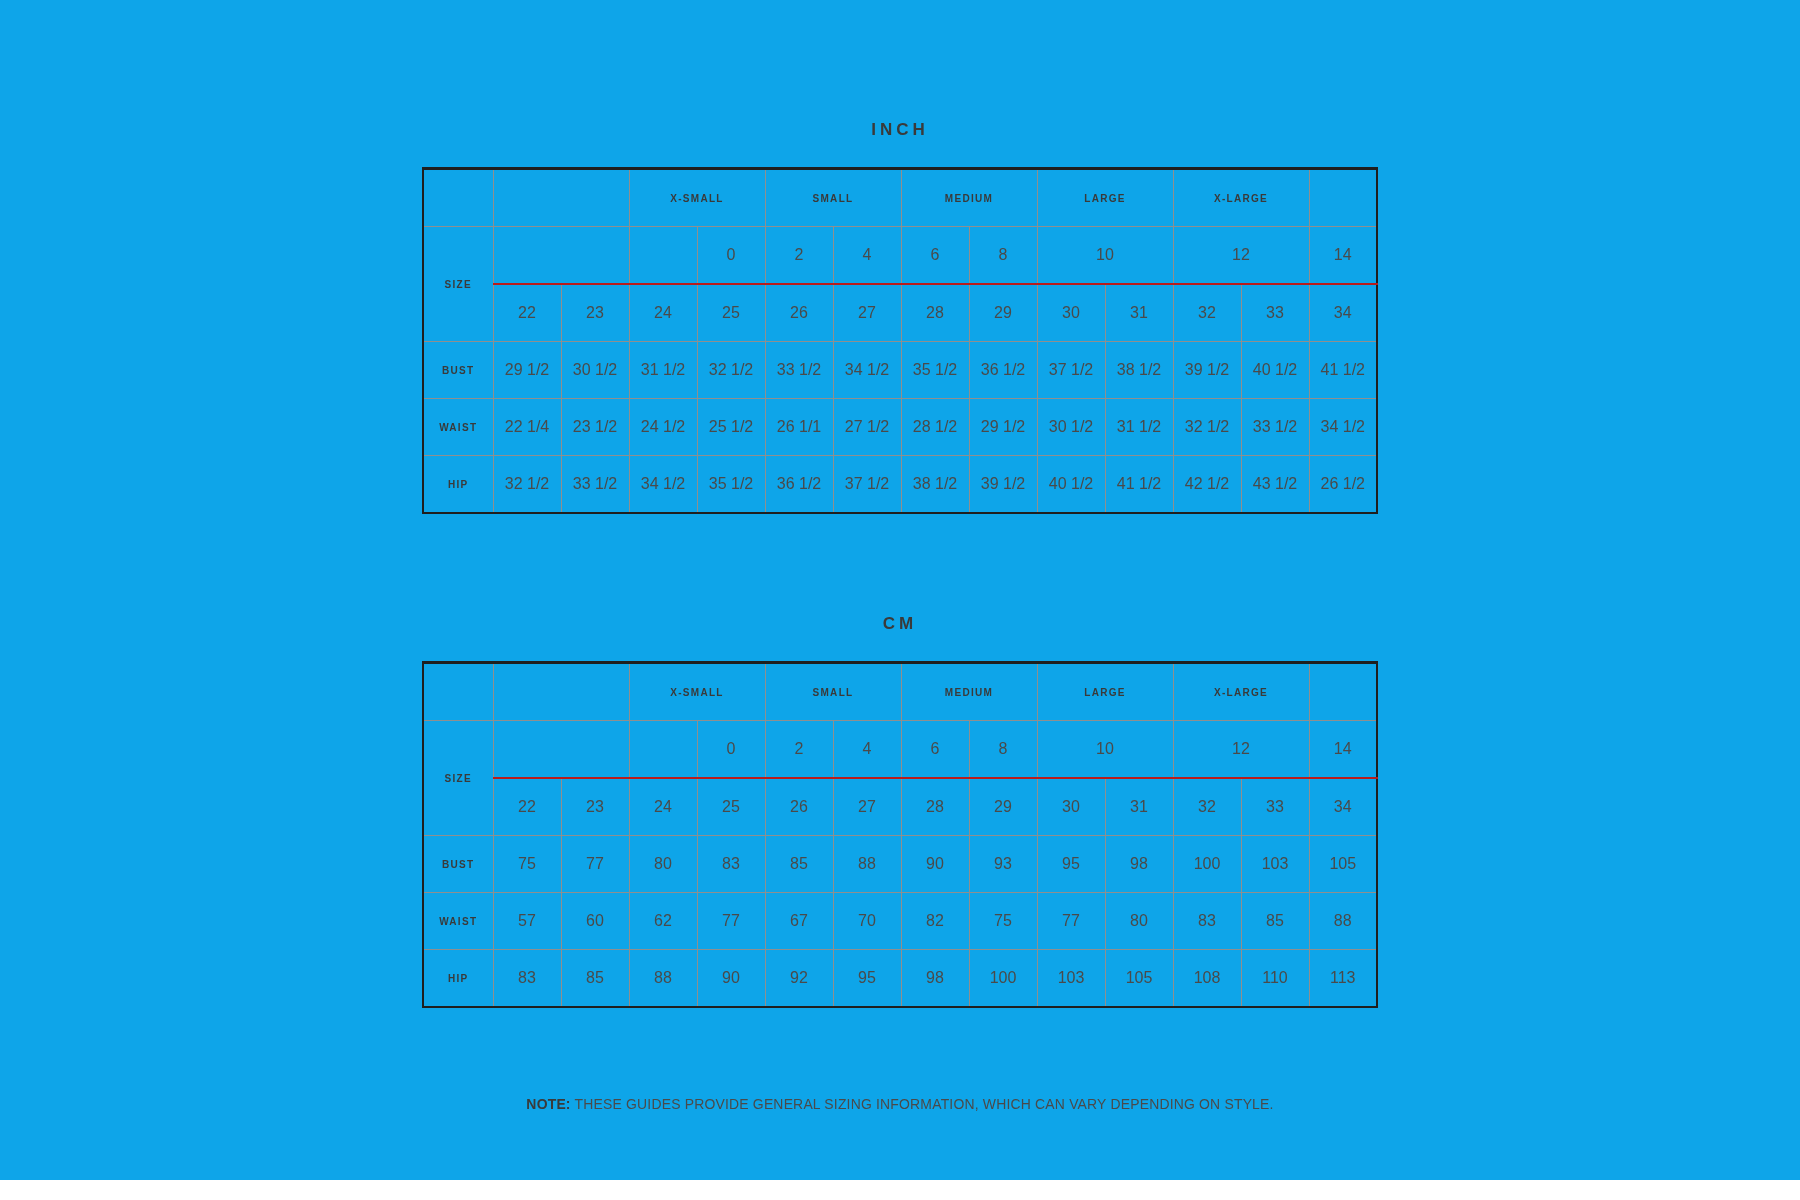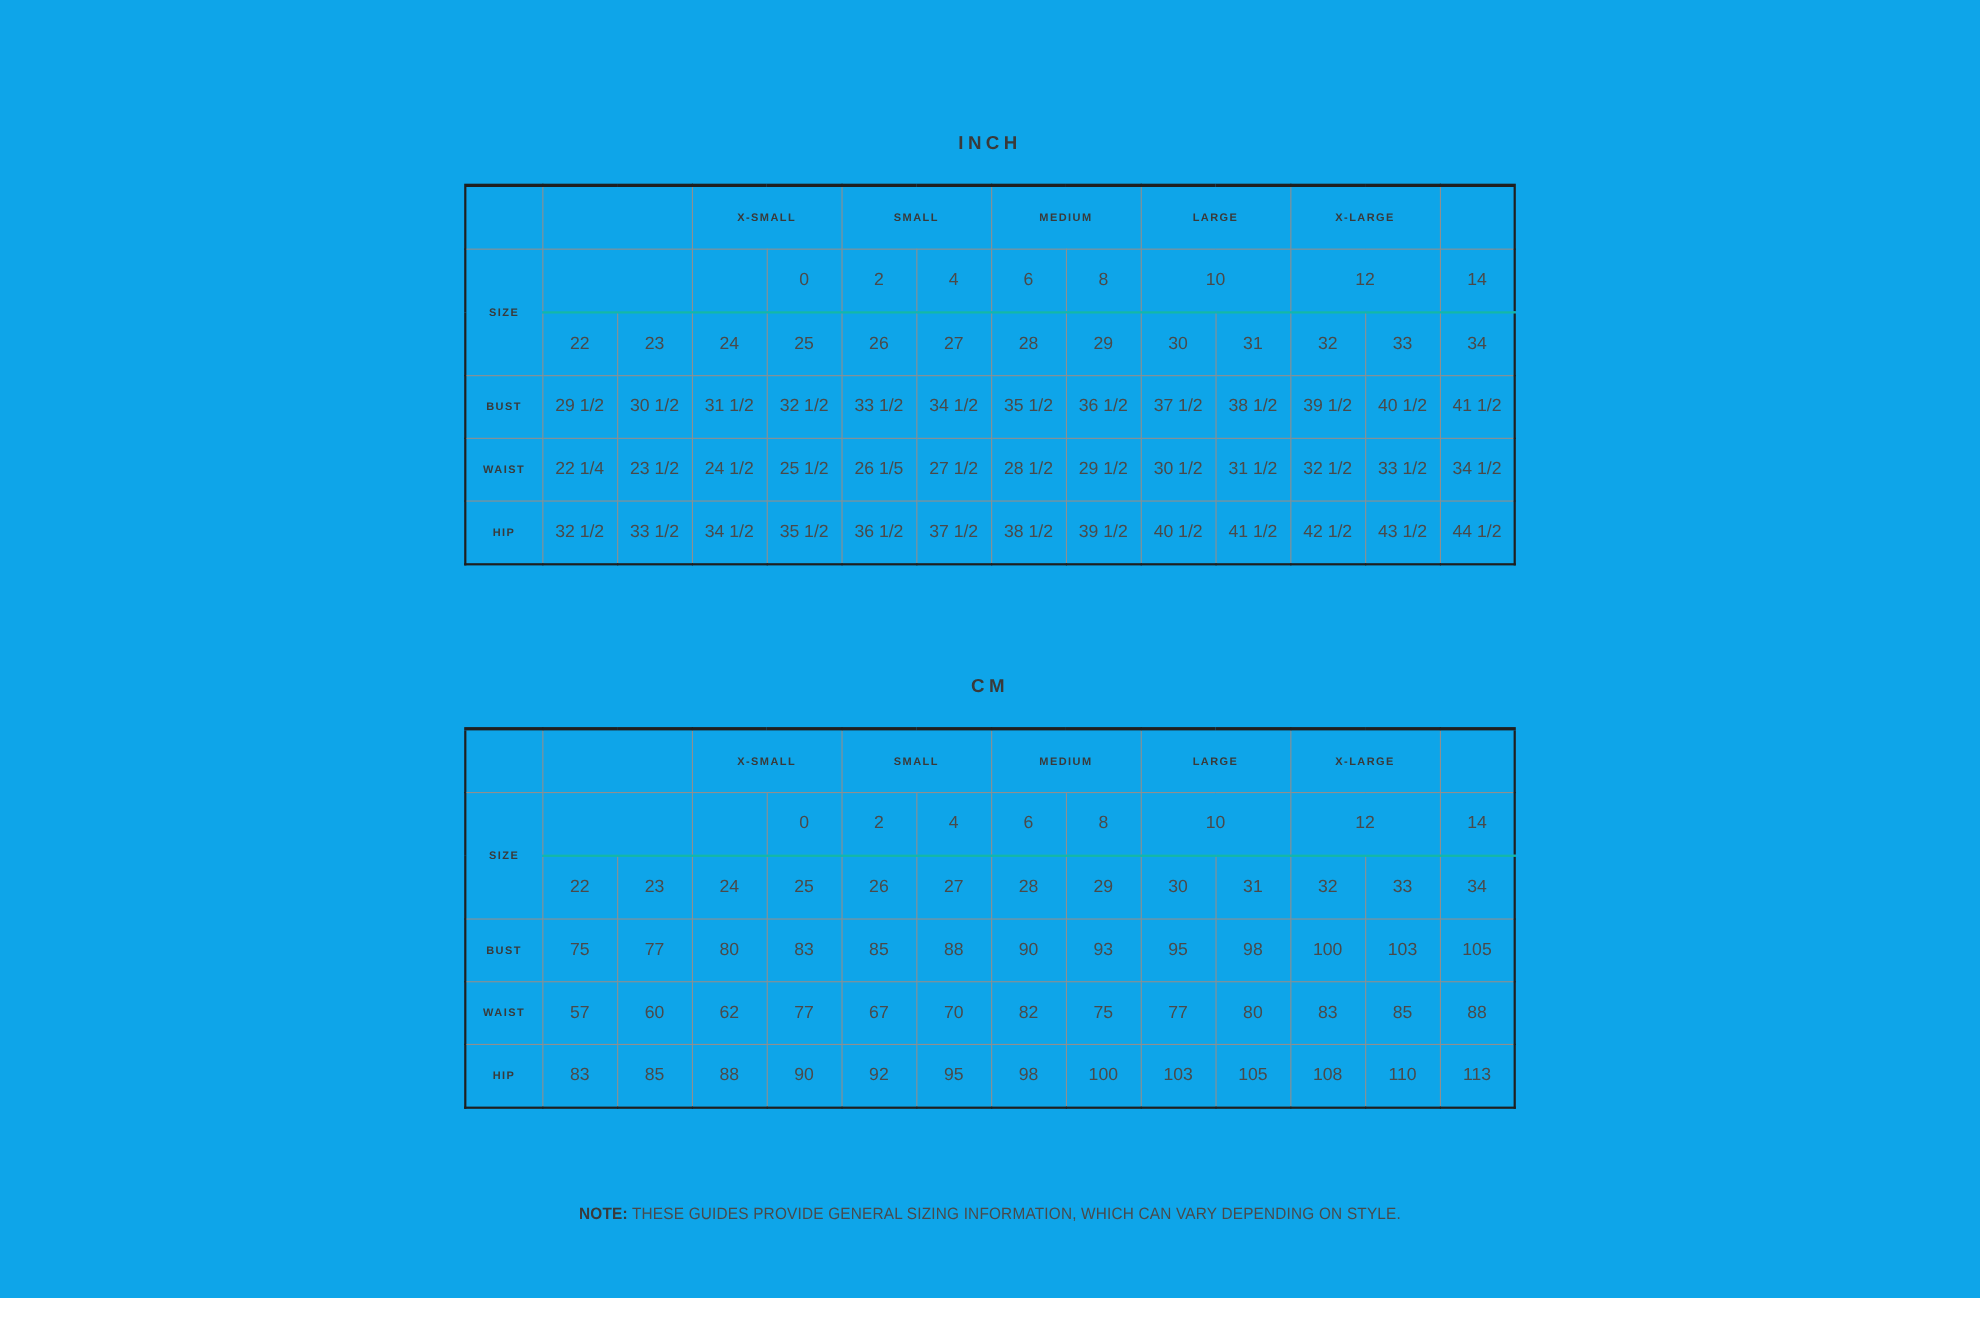"22" .size-table td.light-top { border-top: 2px solid #14b8a6 -> 2px solid #b91c1c }
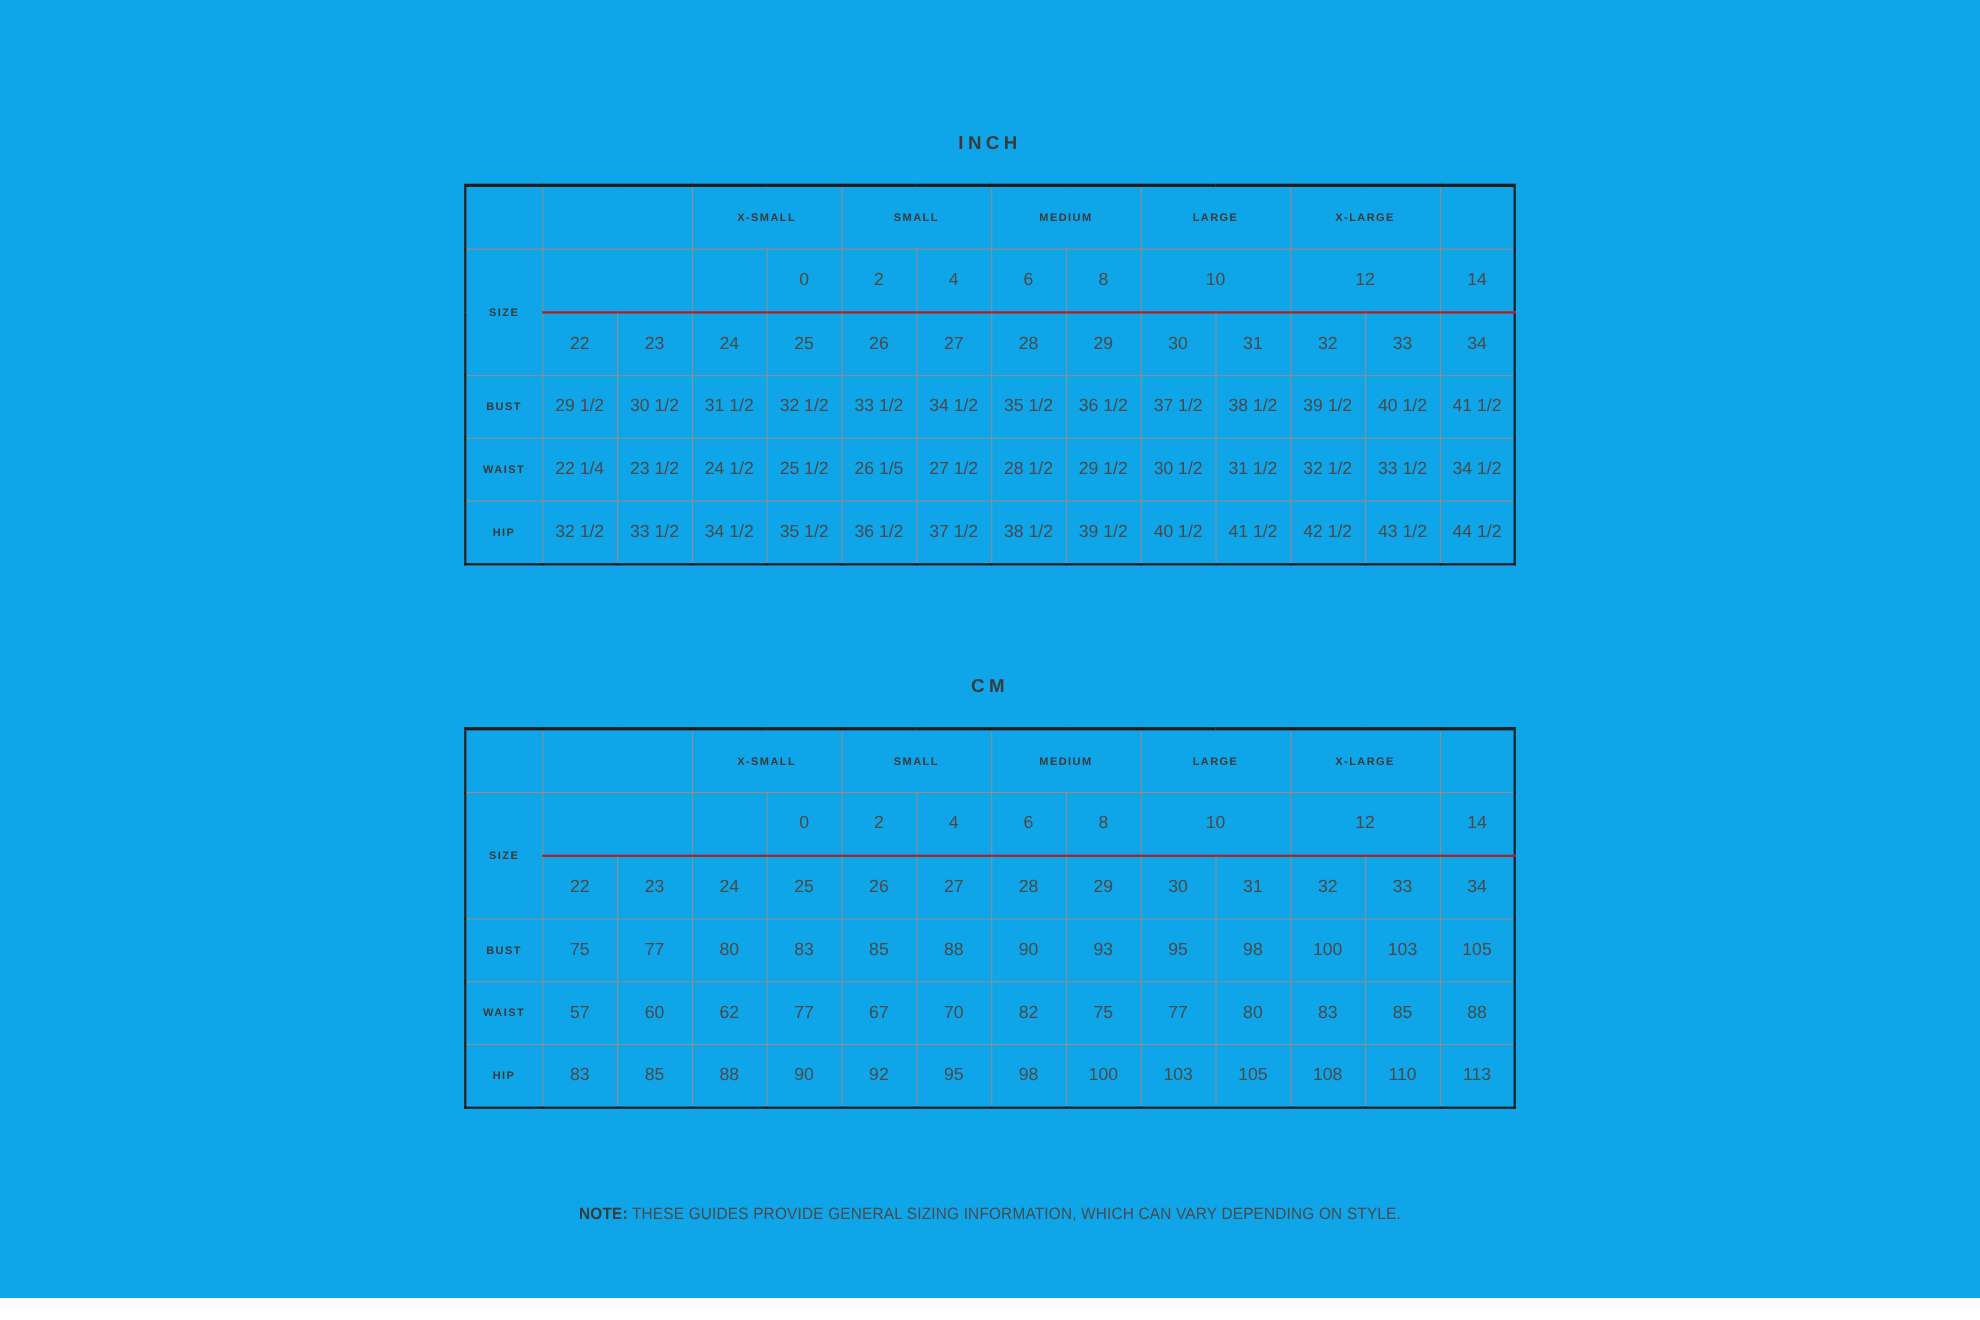"26 1/5" td.num { text: 1/5 -> 1/1 }
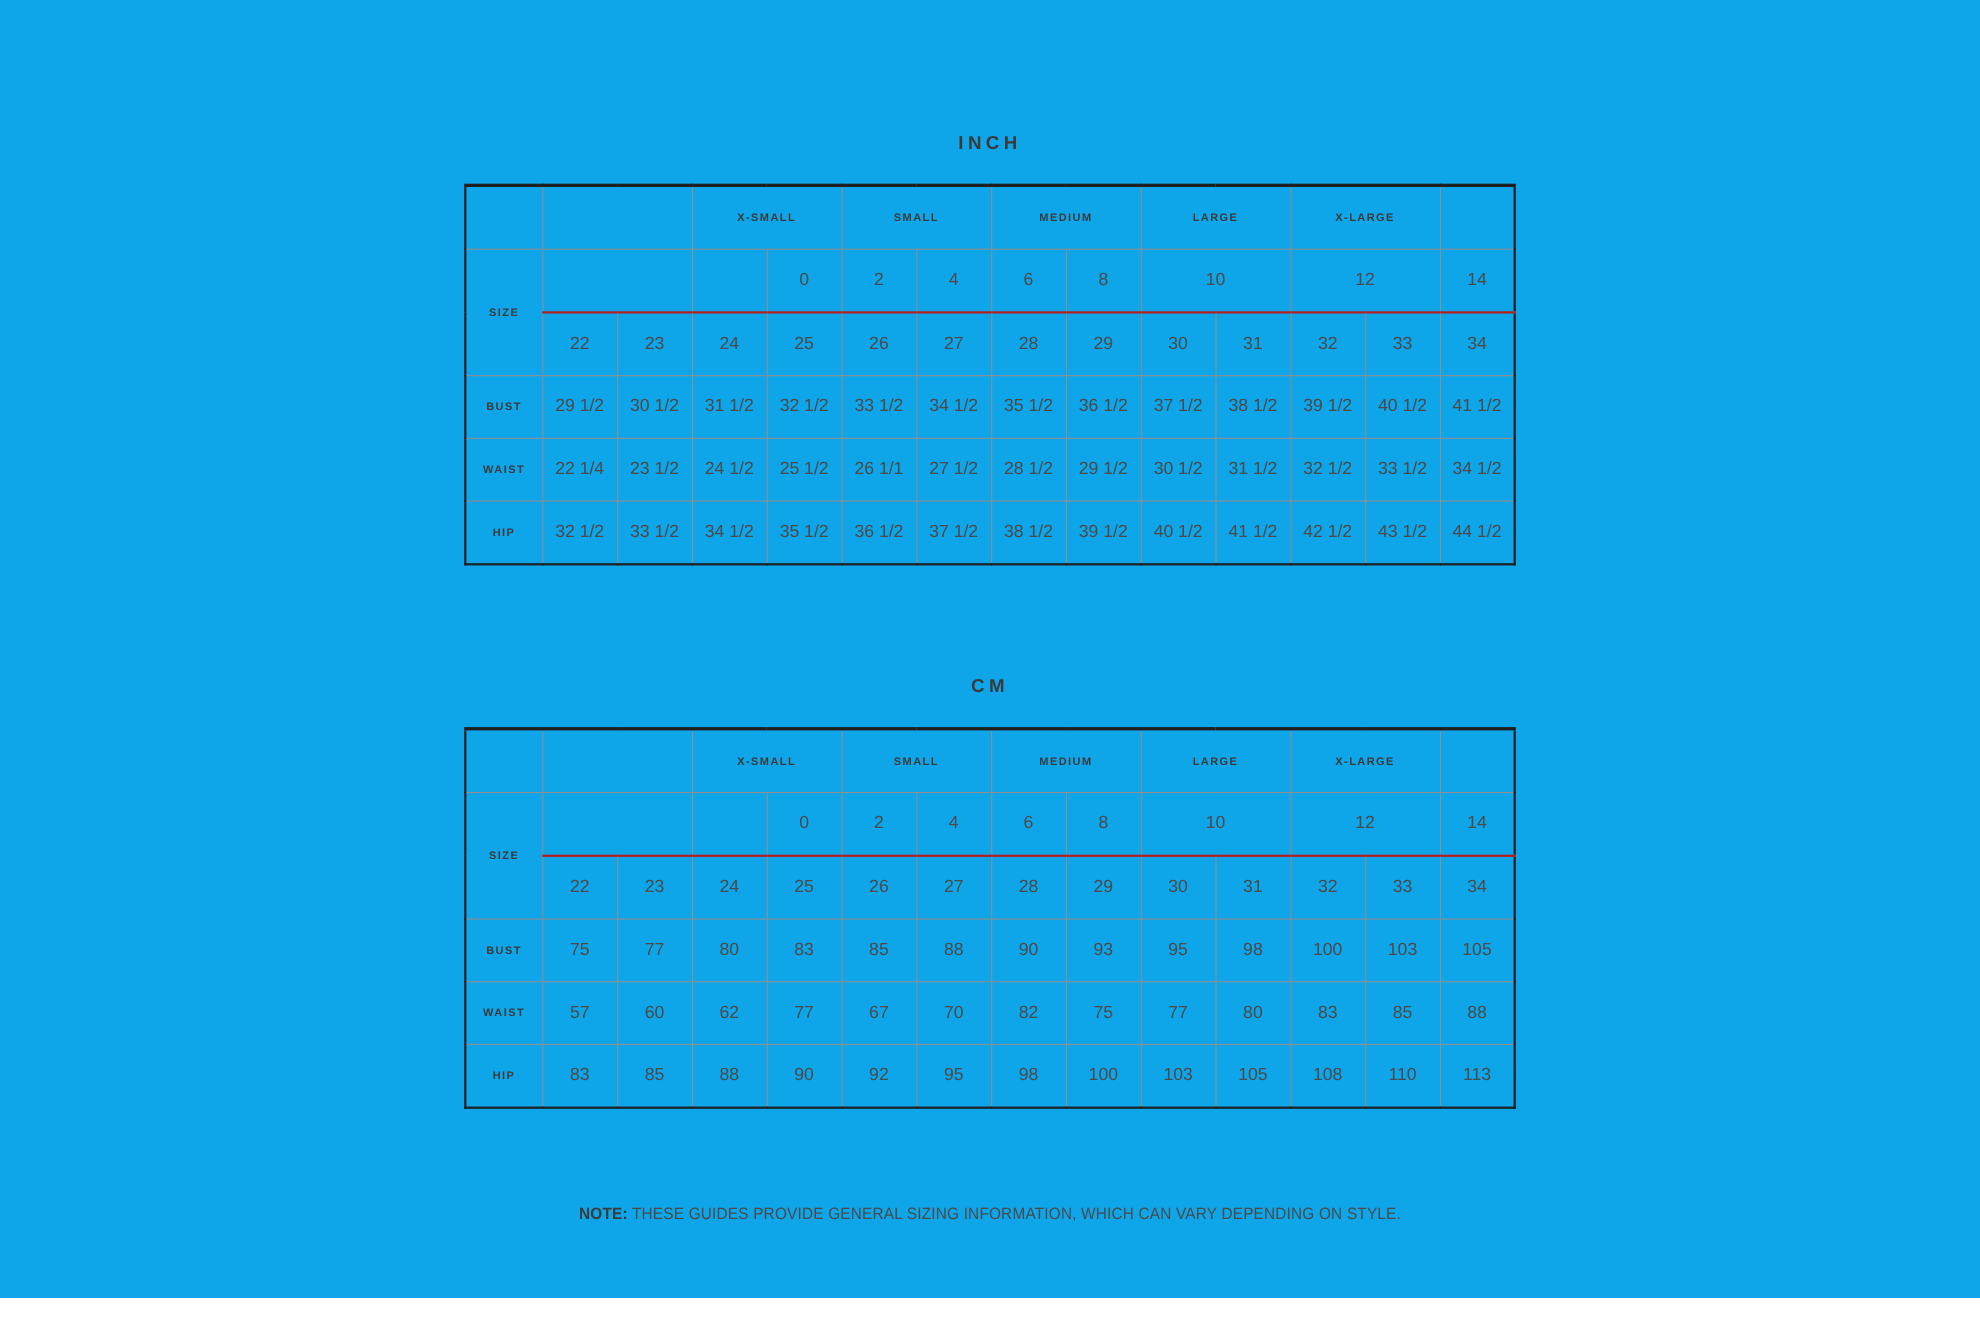"44 1/2" td.num { text: 44 -> 26 }
